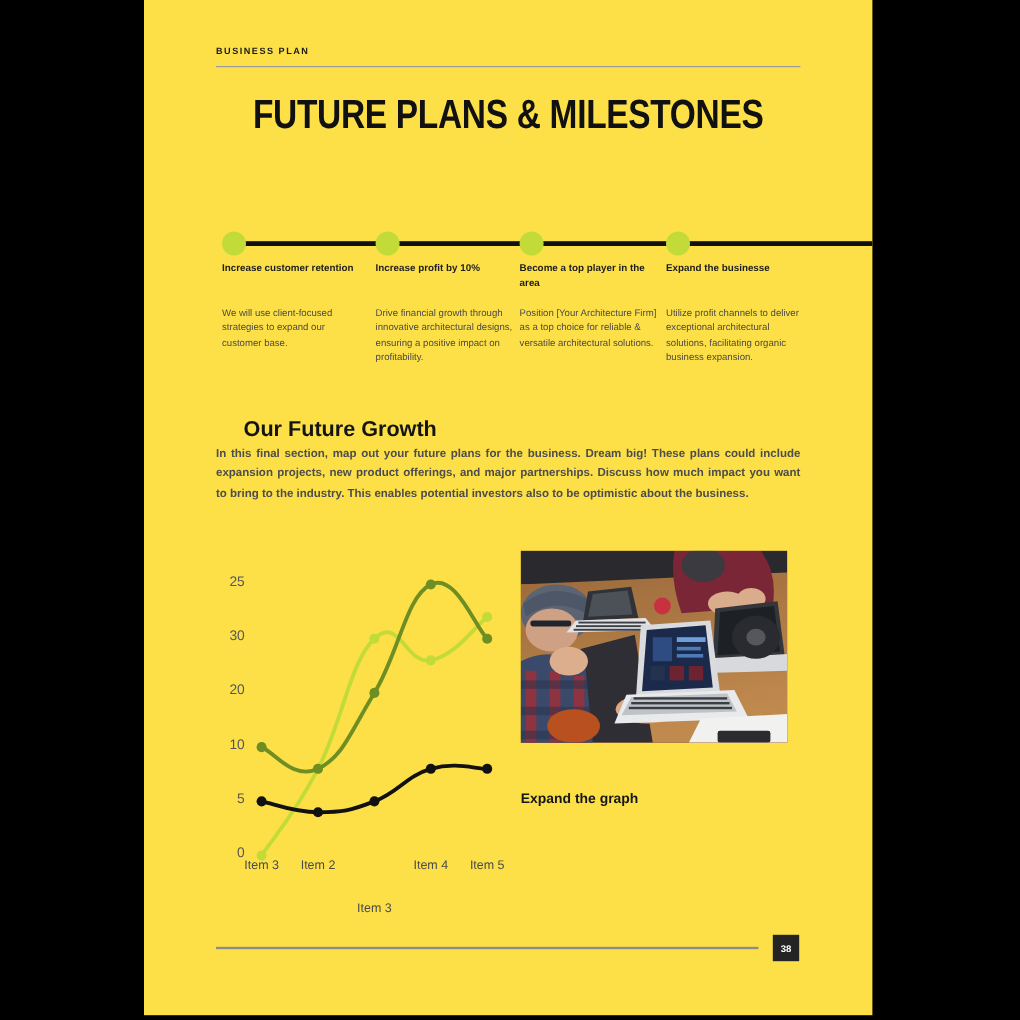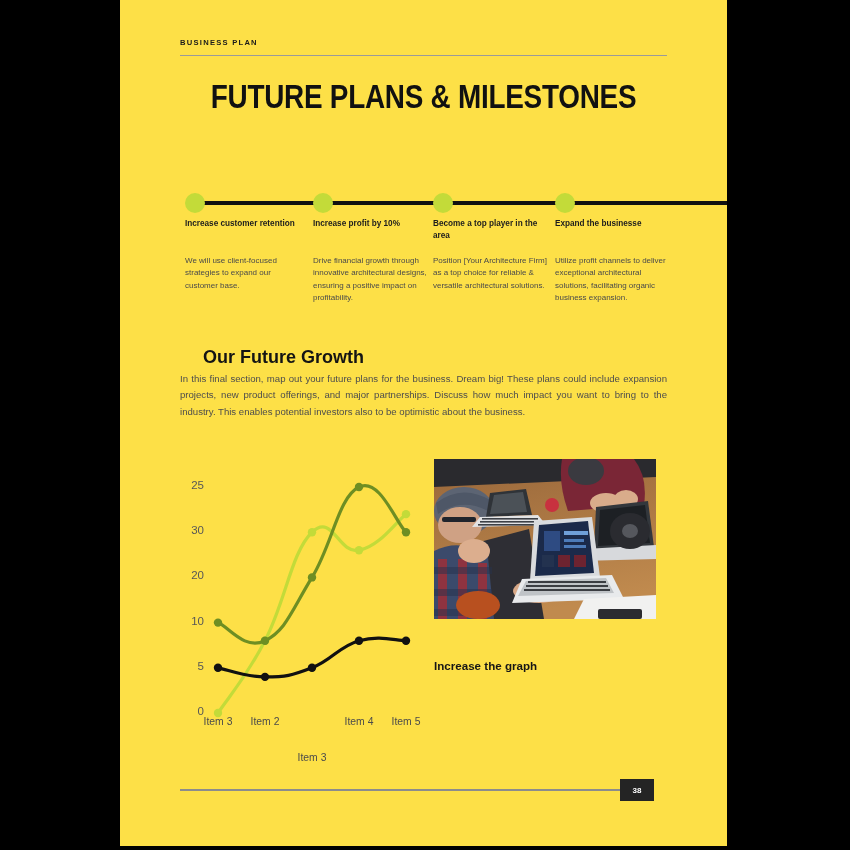"In this final section, map" #sec-body { font-weight: none -> bold }
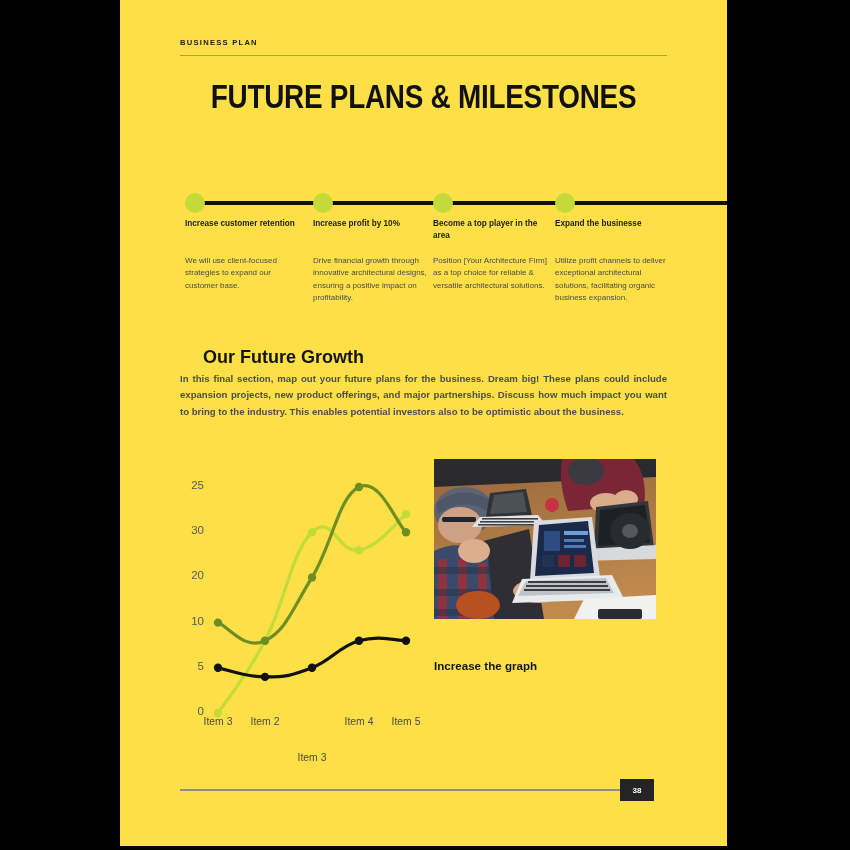"Increase the graph" div { text: Increase -> Expand }
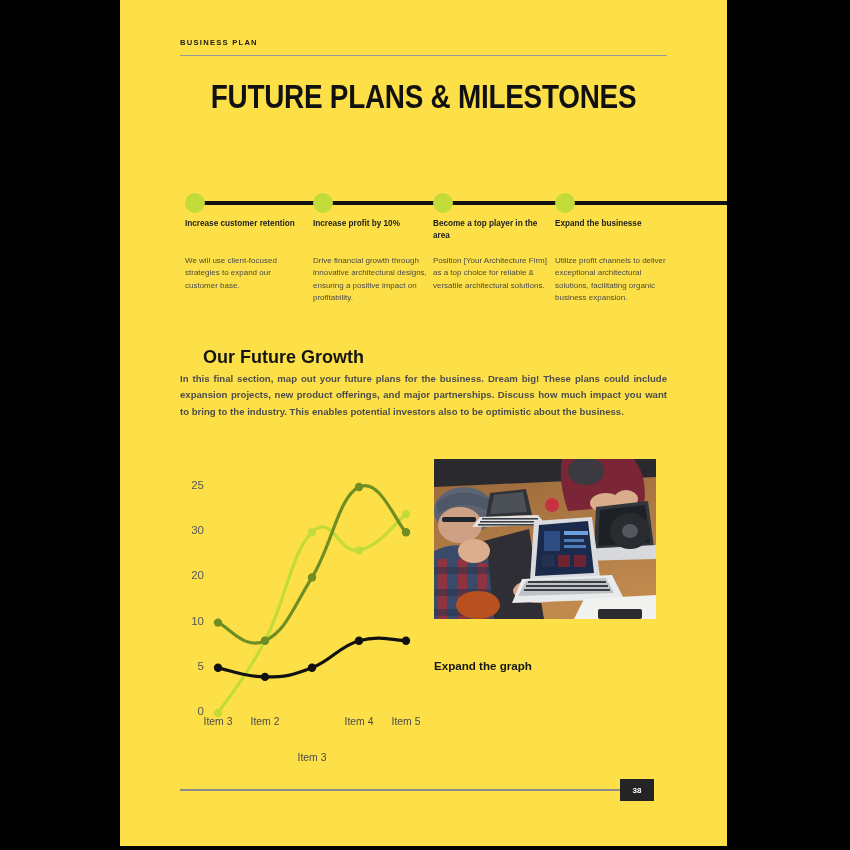"38" #page-num { left: 500px -> 524px; width: 34px -> 22px }
